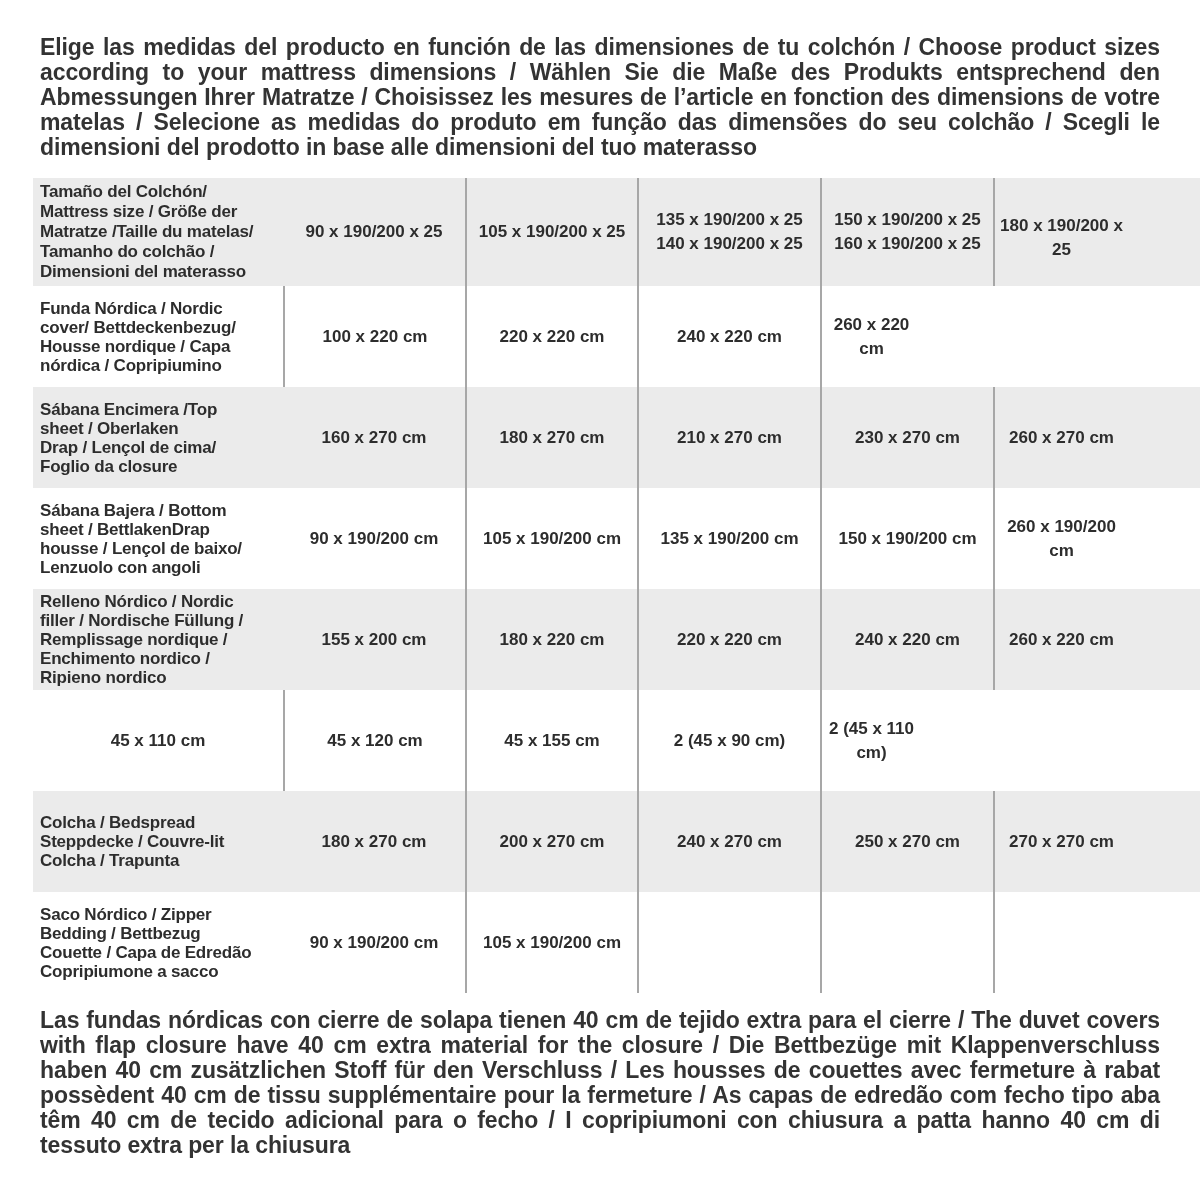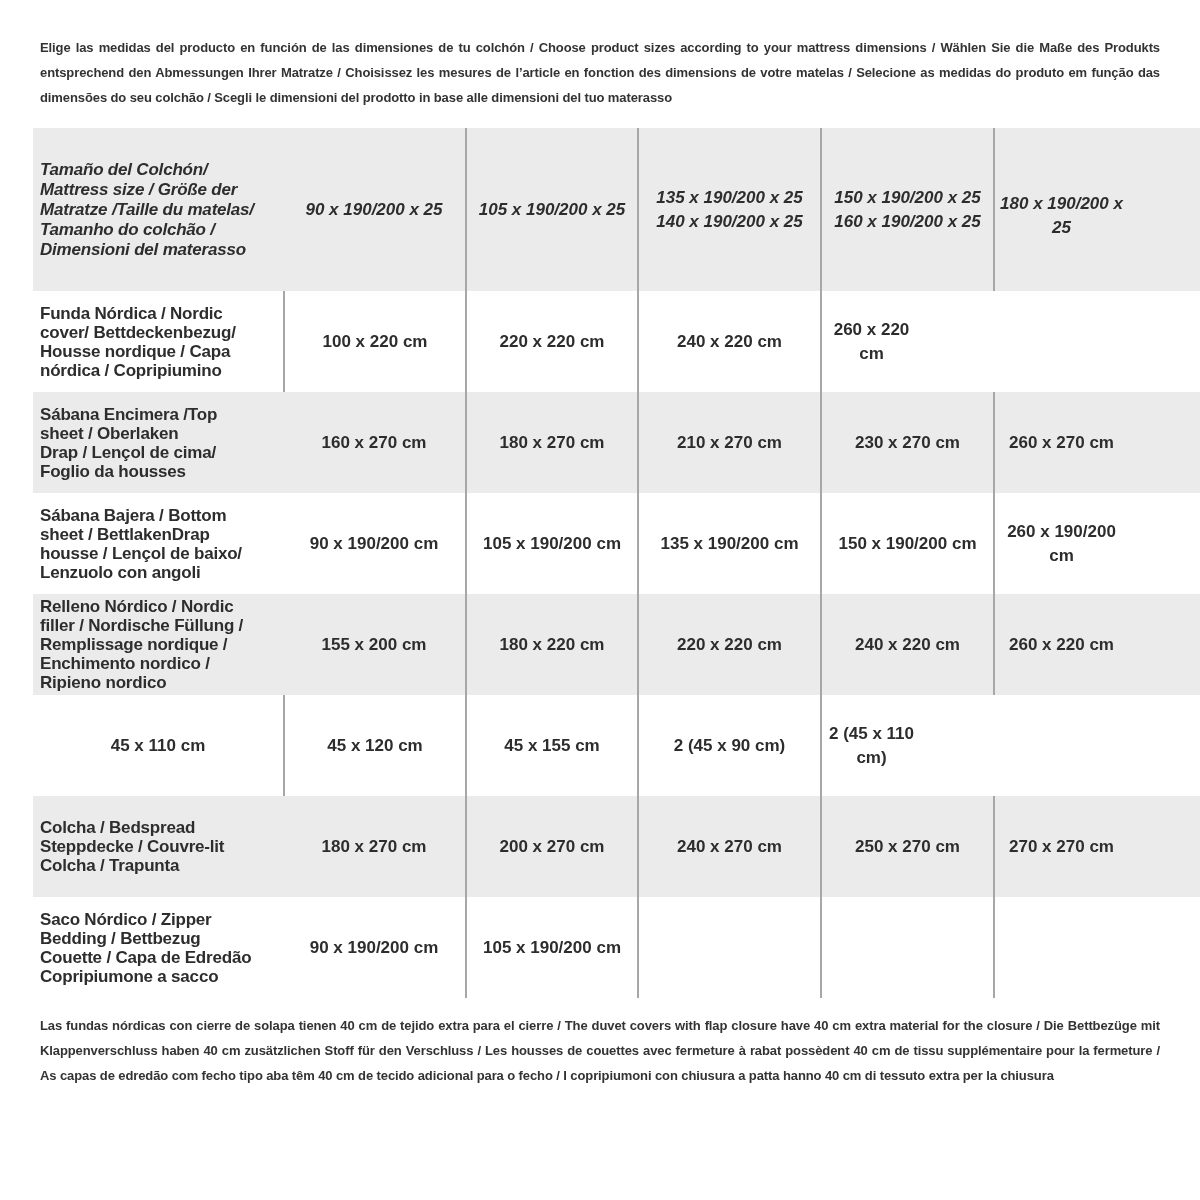"Elige las medidas del producto" .para { font-size: 13px -> 23px }
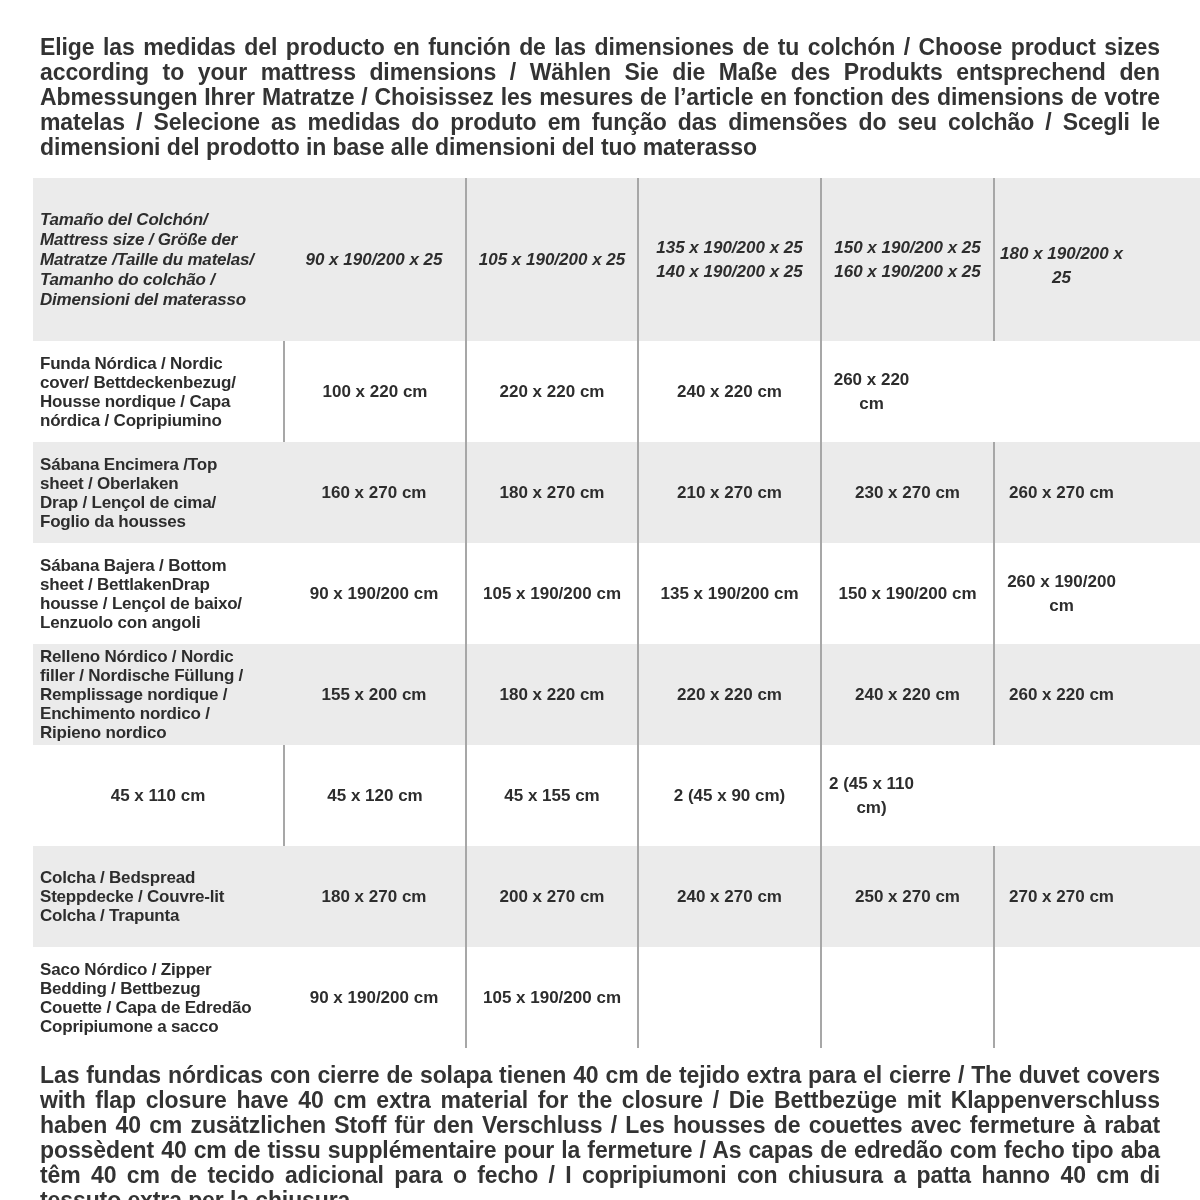"Tamaño del Colchón/" .trow.thead { font-style: italic -> none; height: 163px -> 108px }
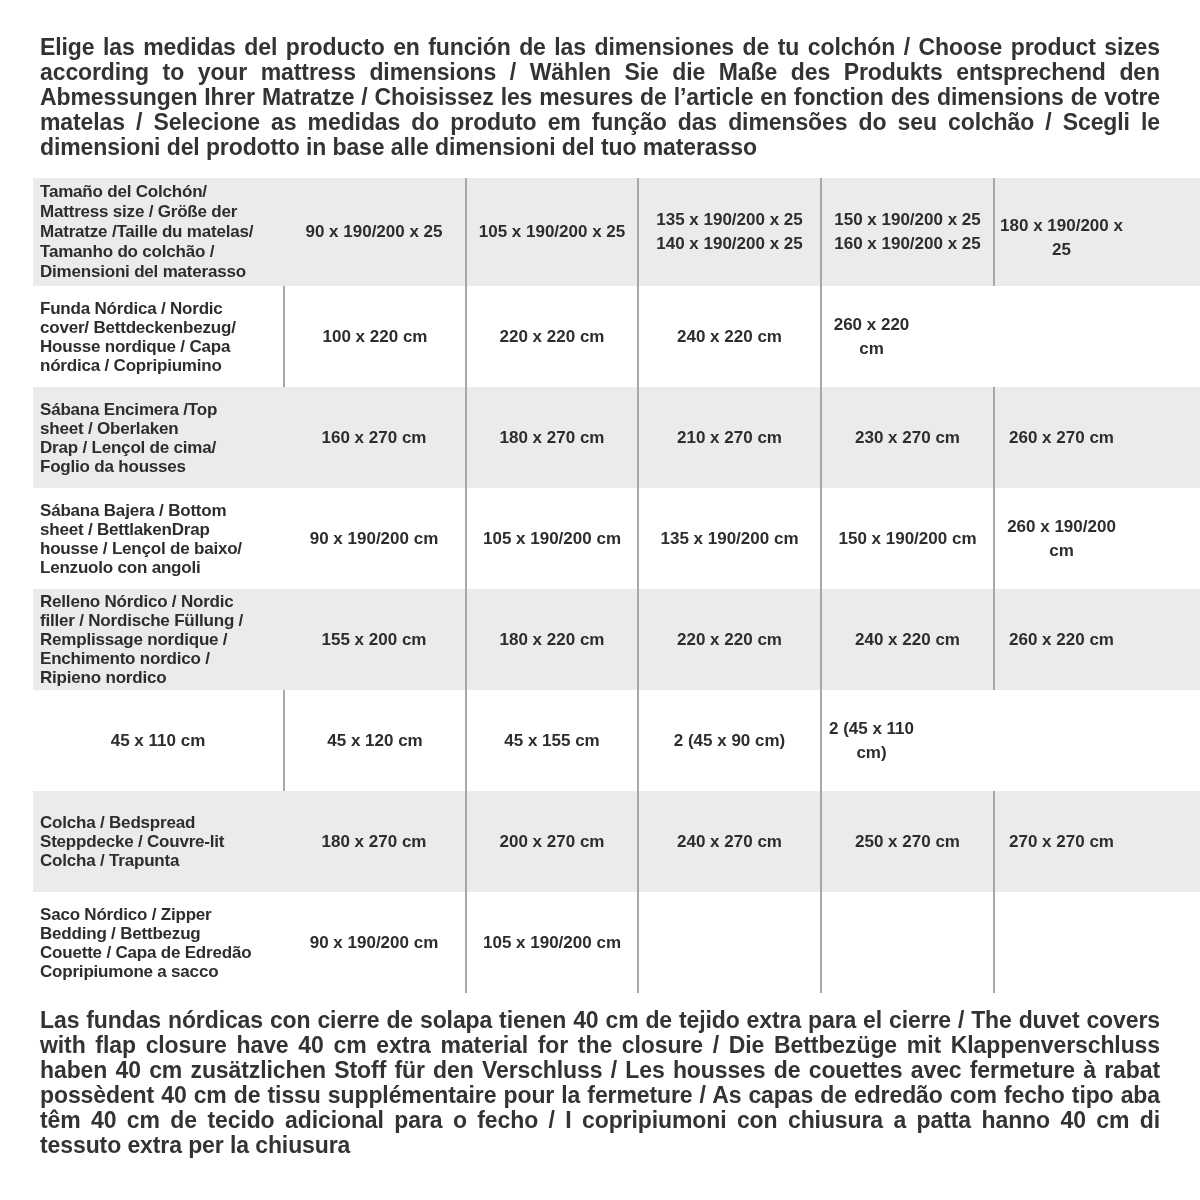"Sábana Encimera /Top" div.cell { text: housses -> closure }
